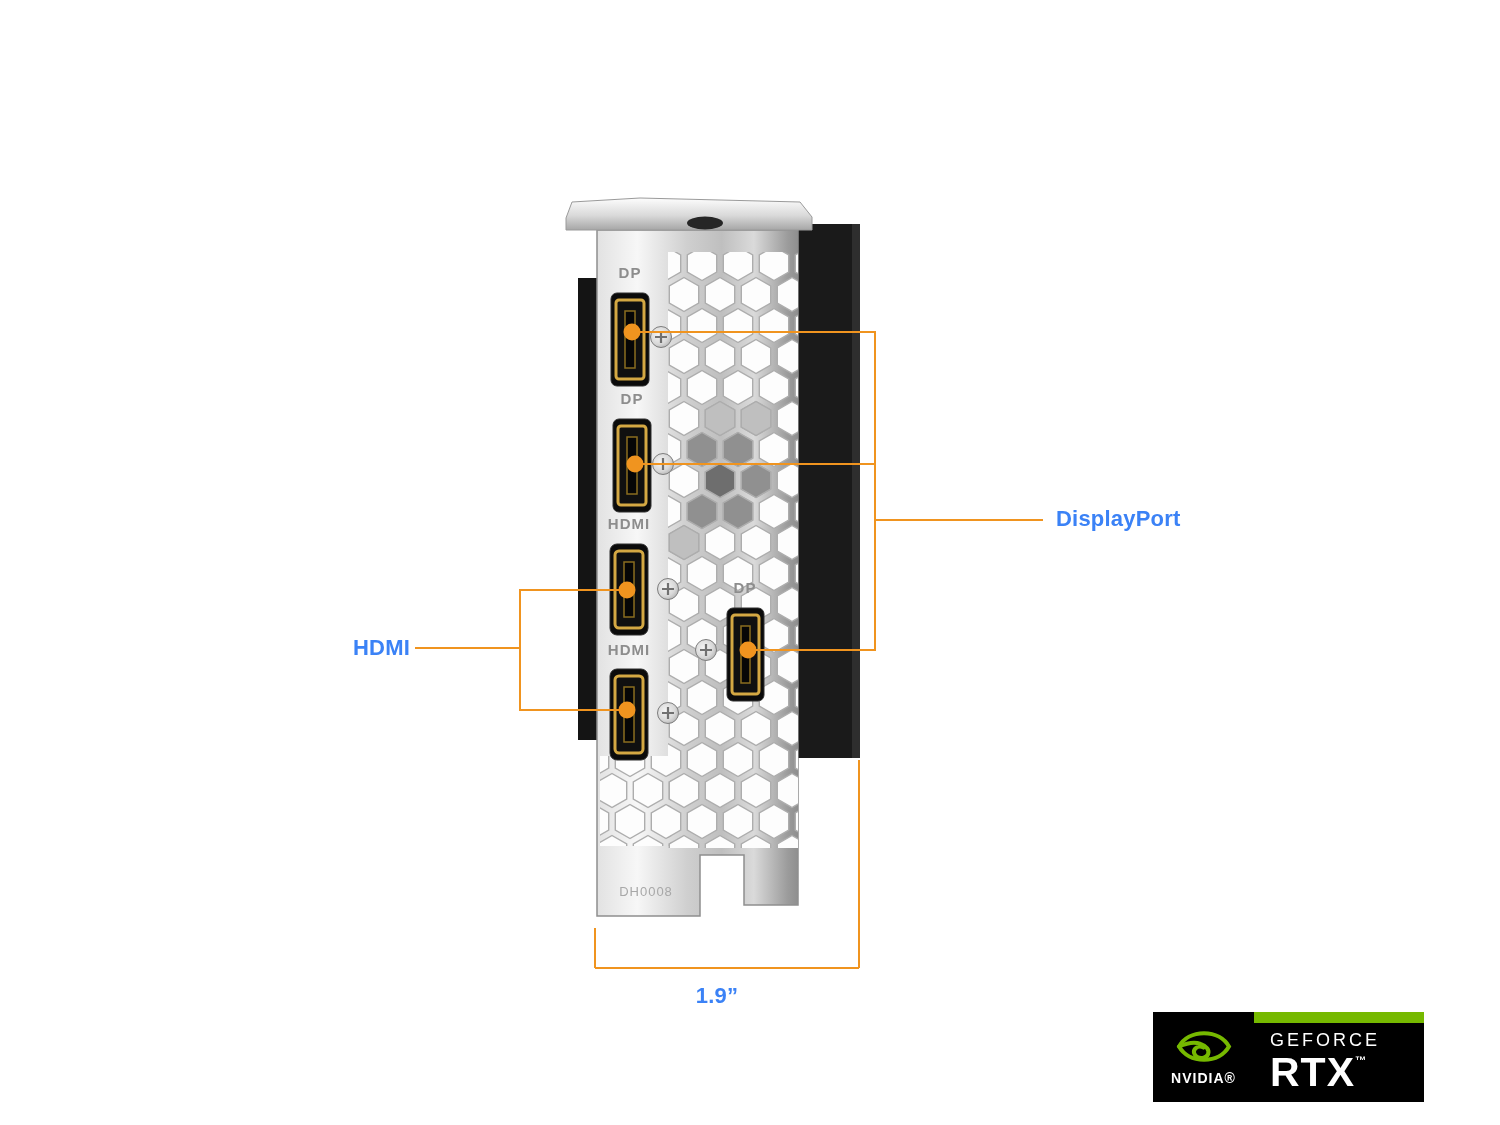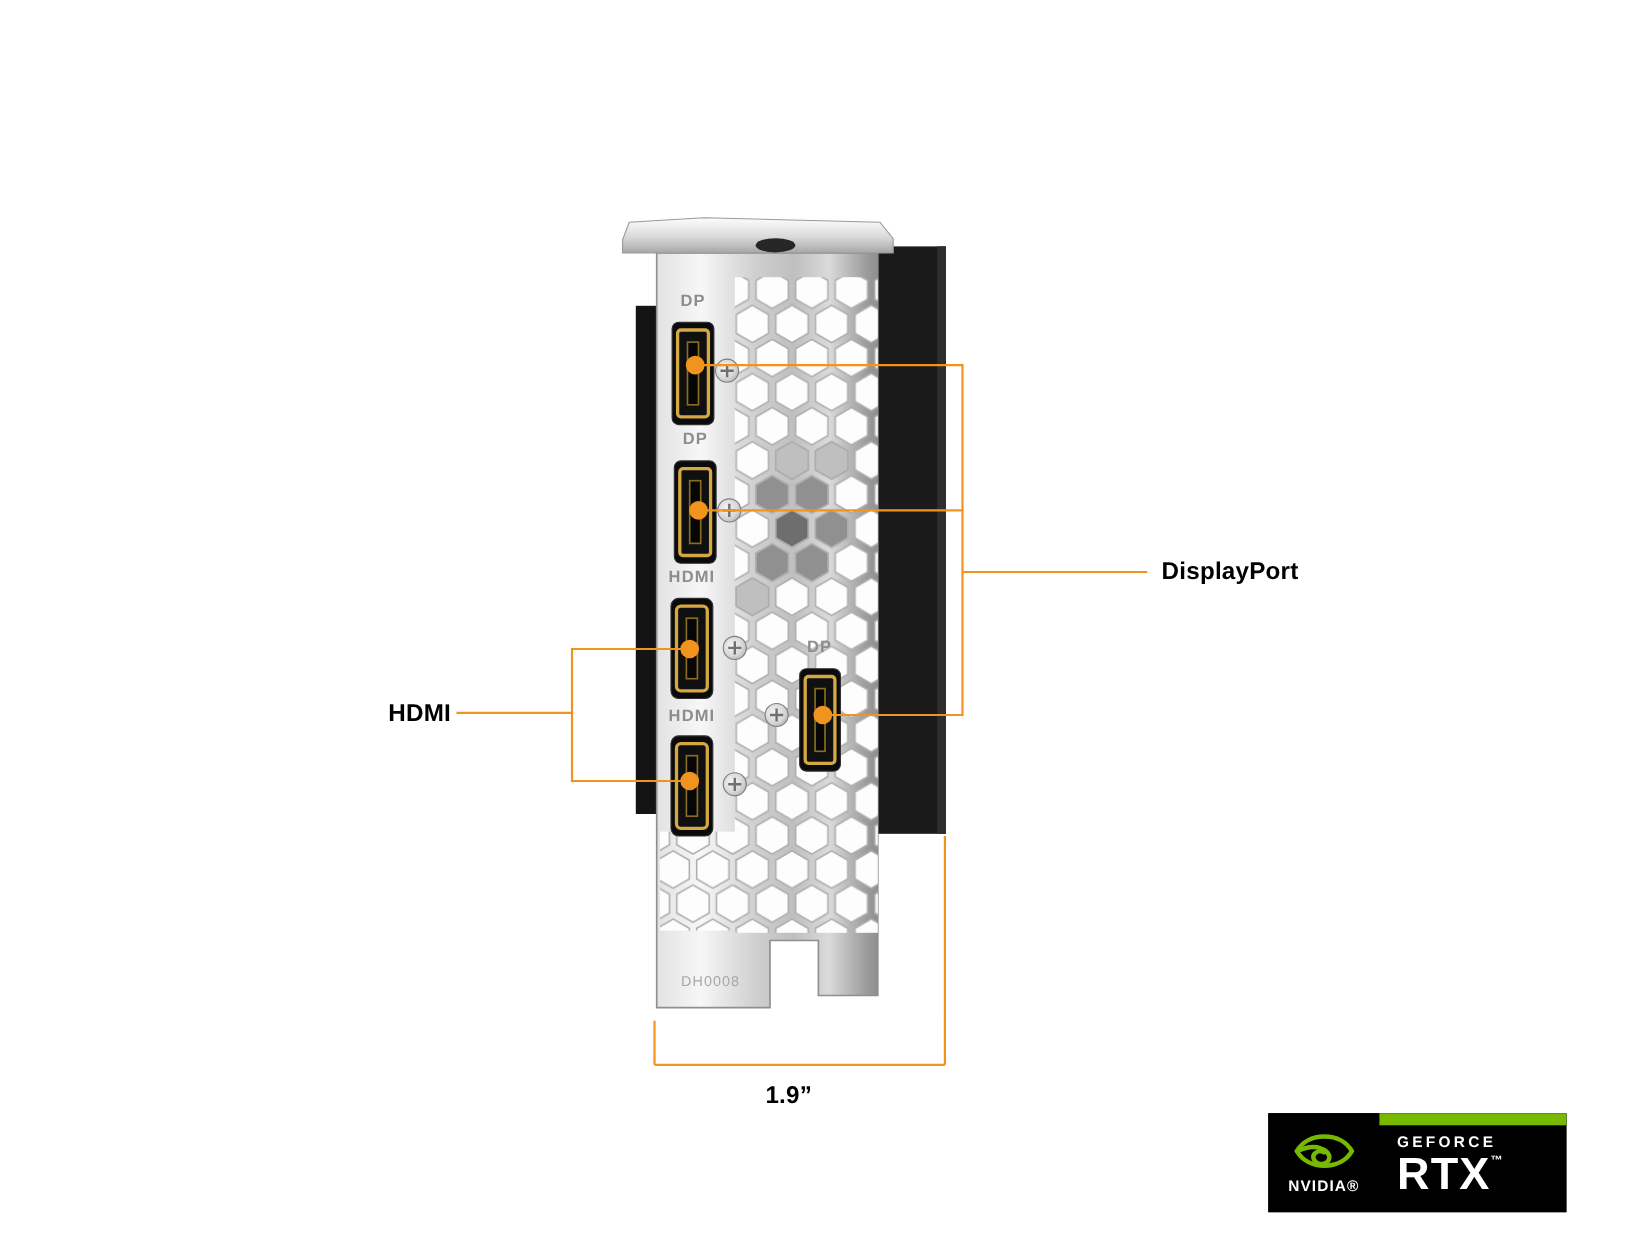"DisplayPort" .callout-label { color: #000000 -> #3b82f6 }
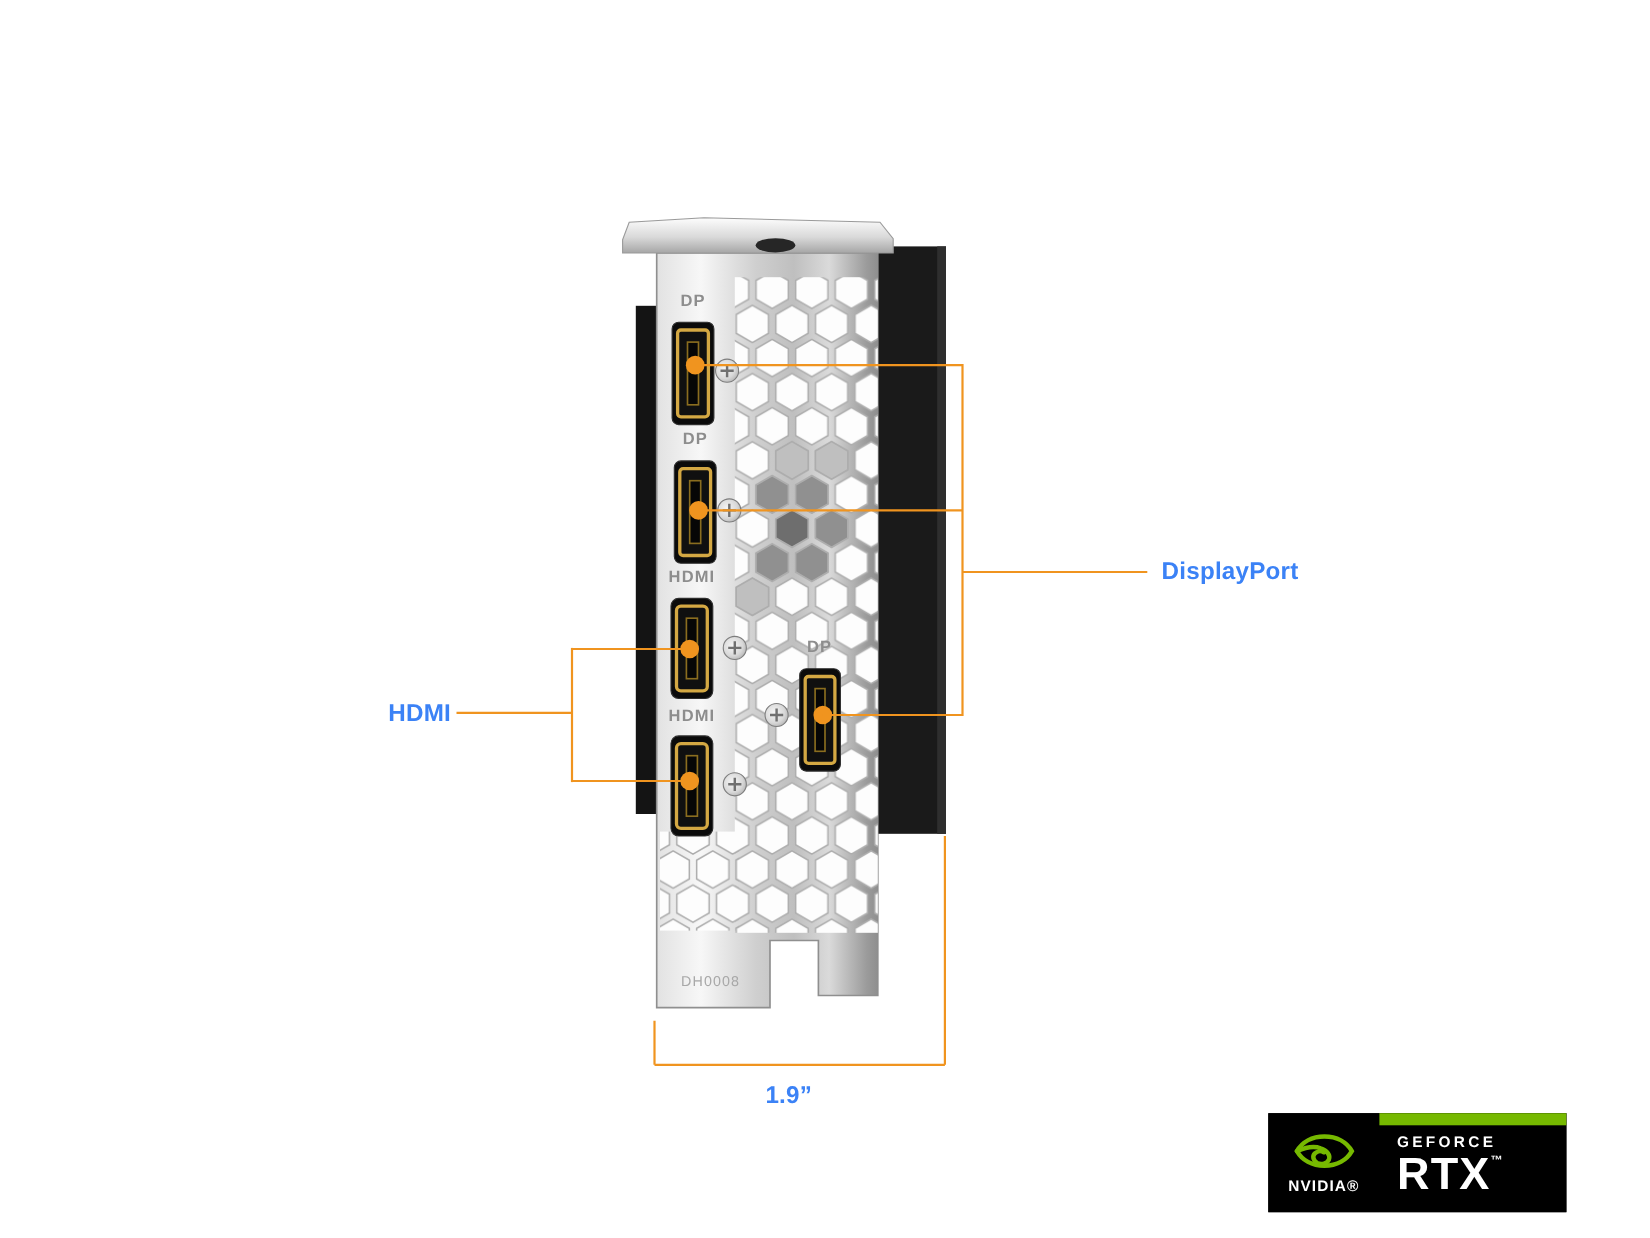"GEFORCE" .badge-series { font-size: 14px -> 18px; font-weight: 700 -> 400 }
